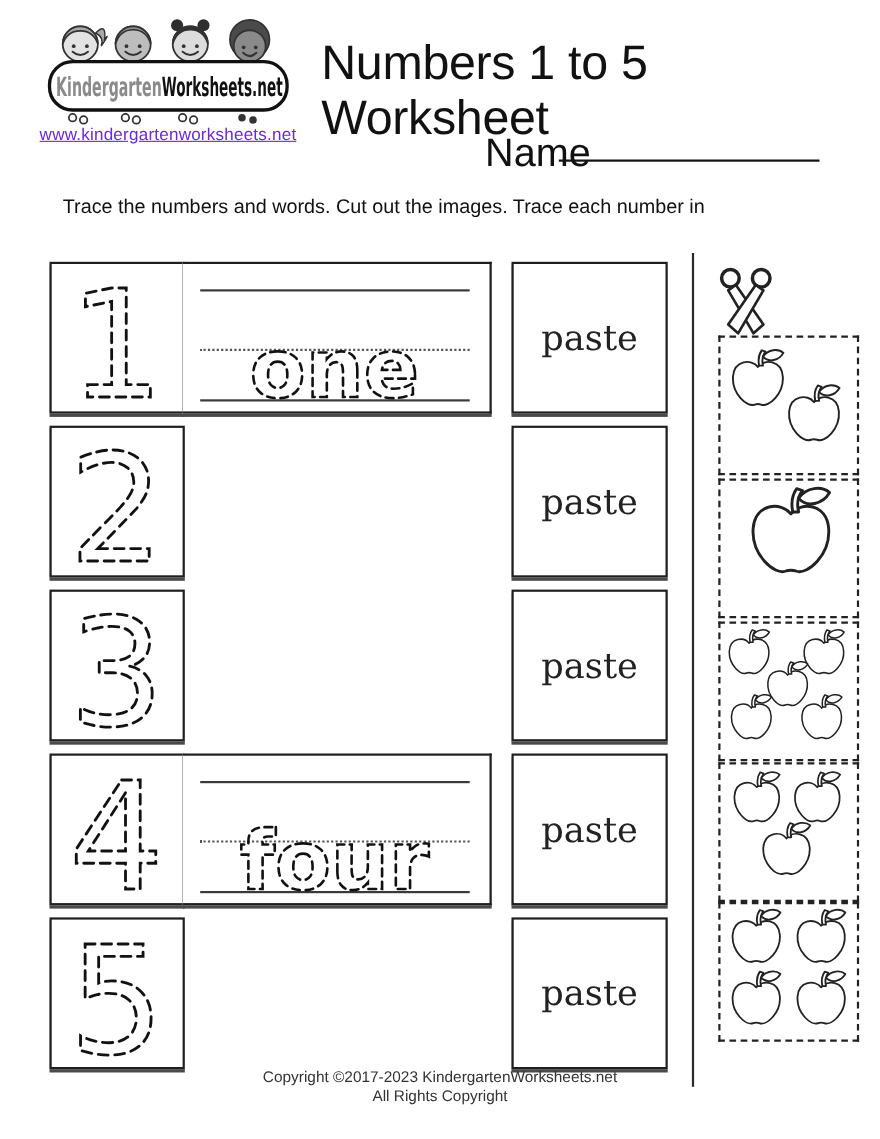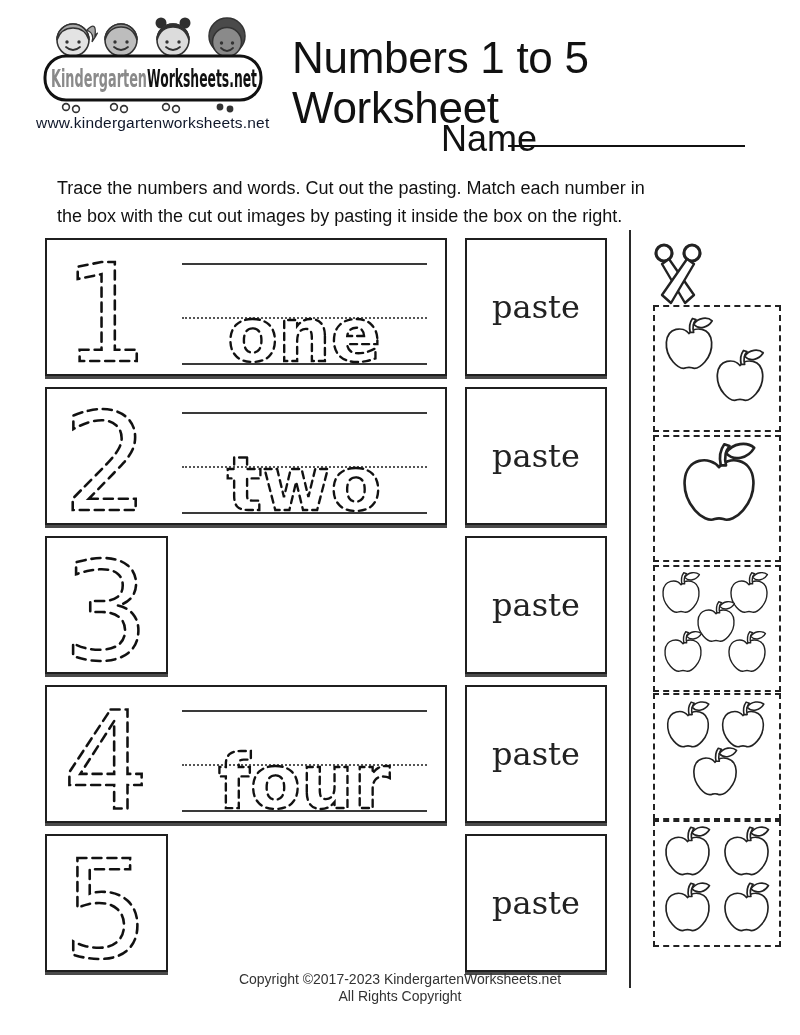"www.kindergartenworksheets.net" #site-url { color: #0f172a -> #6d28d9; text-decoration: none -> underline }
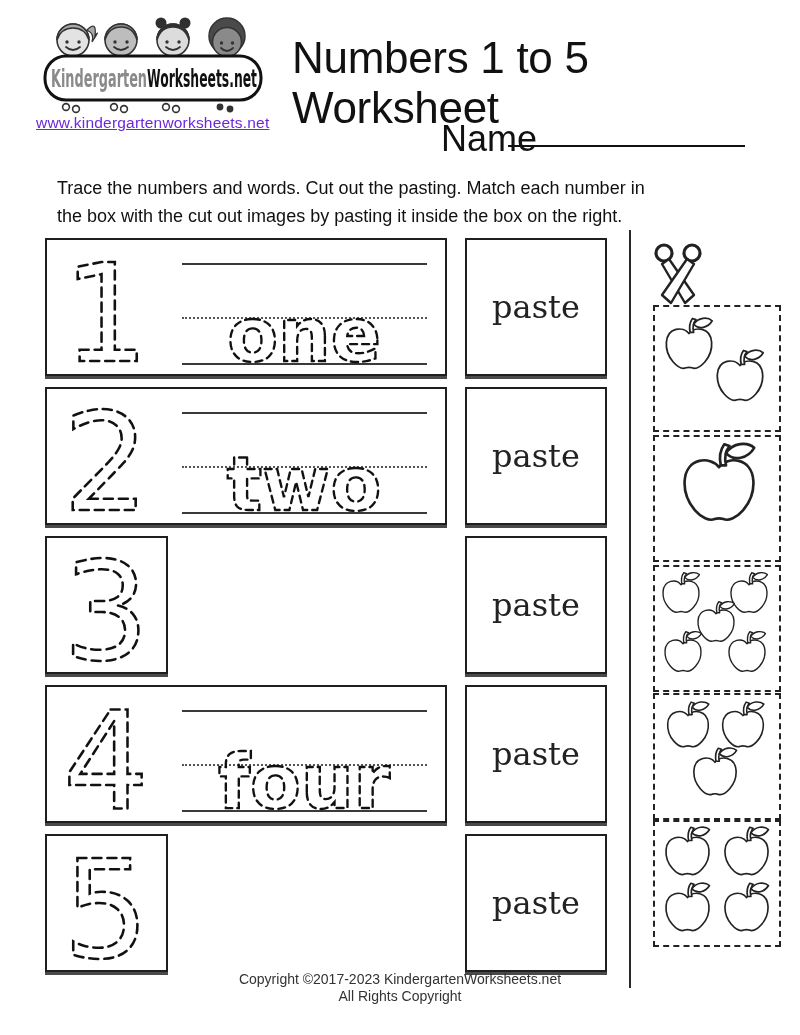"Trace the numbers and words." div { text: pasting. Match -> images. Trace }
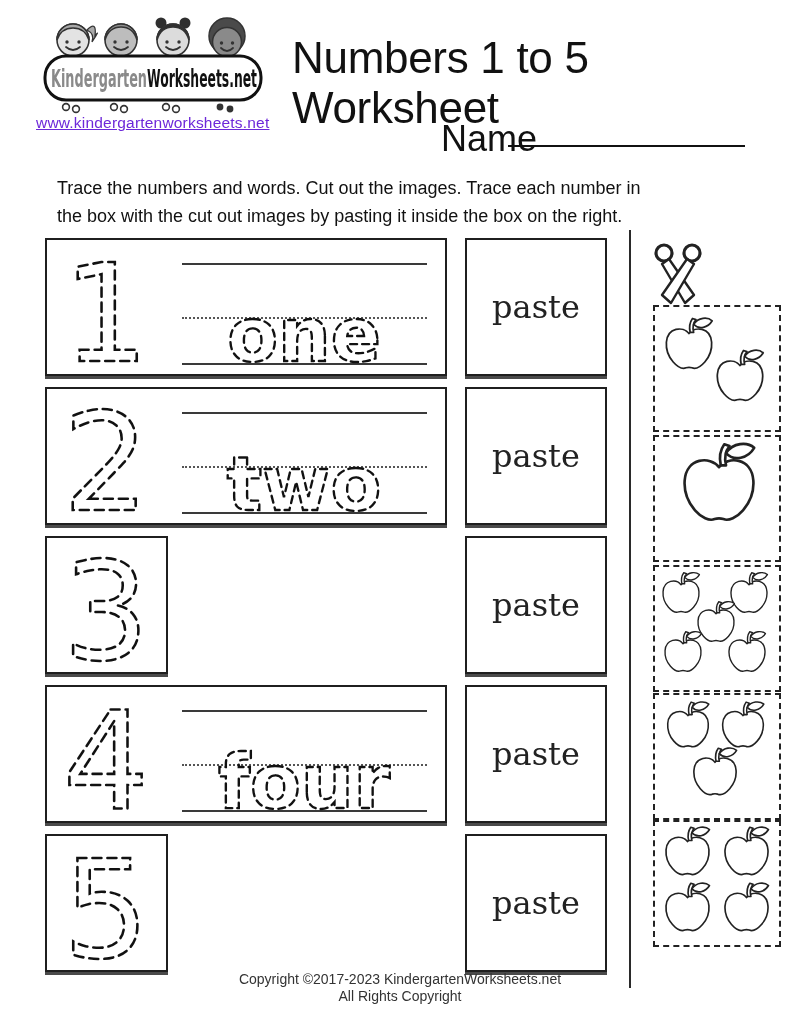"the box with the cut" div { html: <div>the box with the cut out images by pasting it inside the box on the right.</div> -> none }
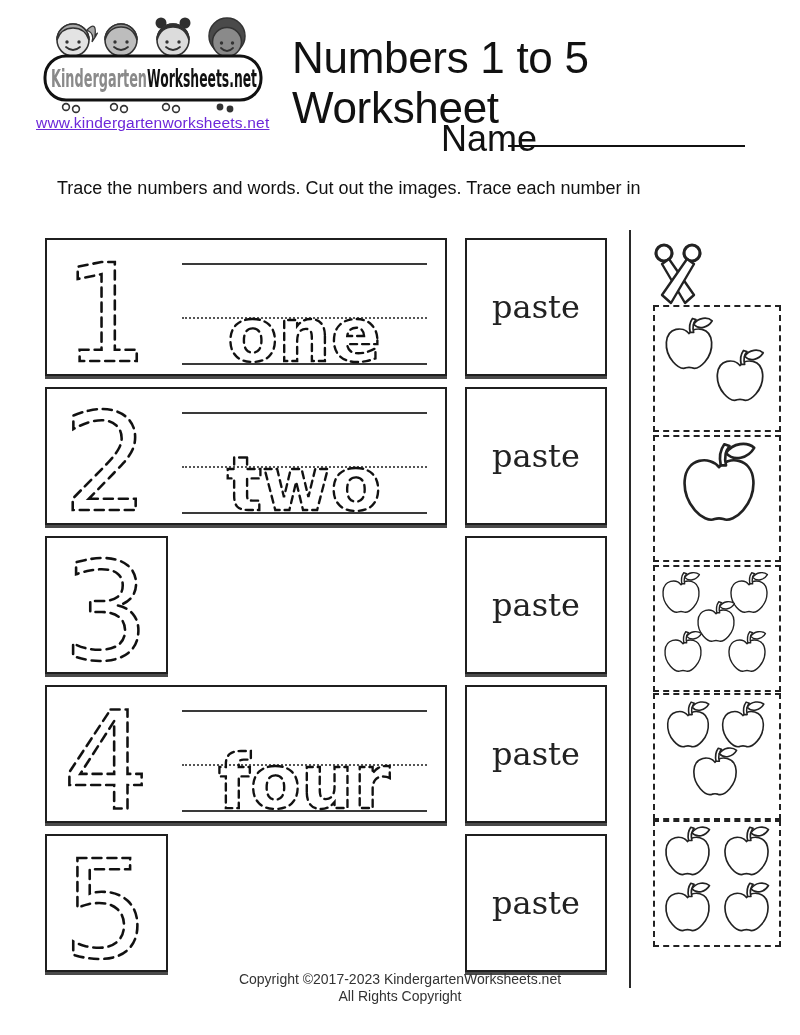"two" div.cell { html: <div> <div></div> <div></div> <div></div> <svg> <text>two</text> </svg> </div> -> none }
